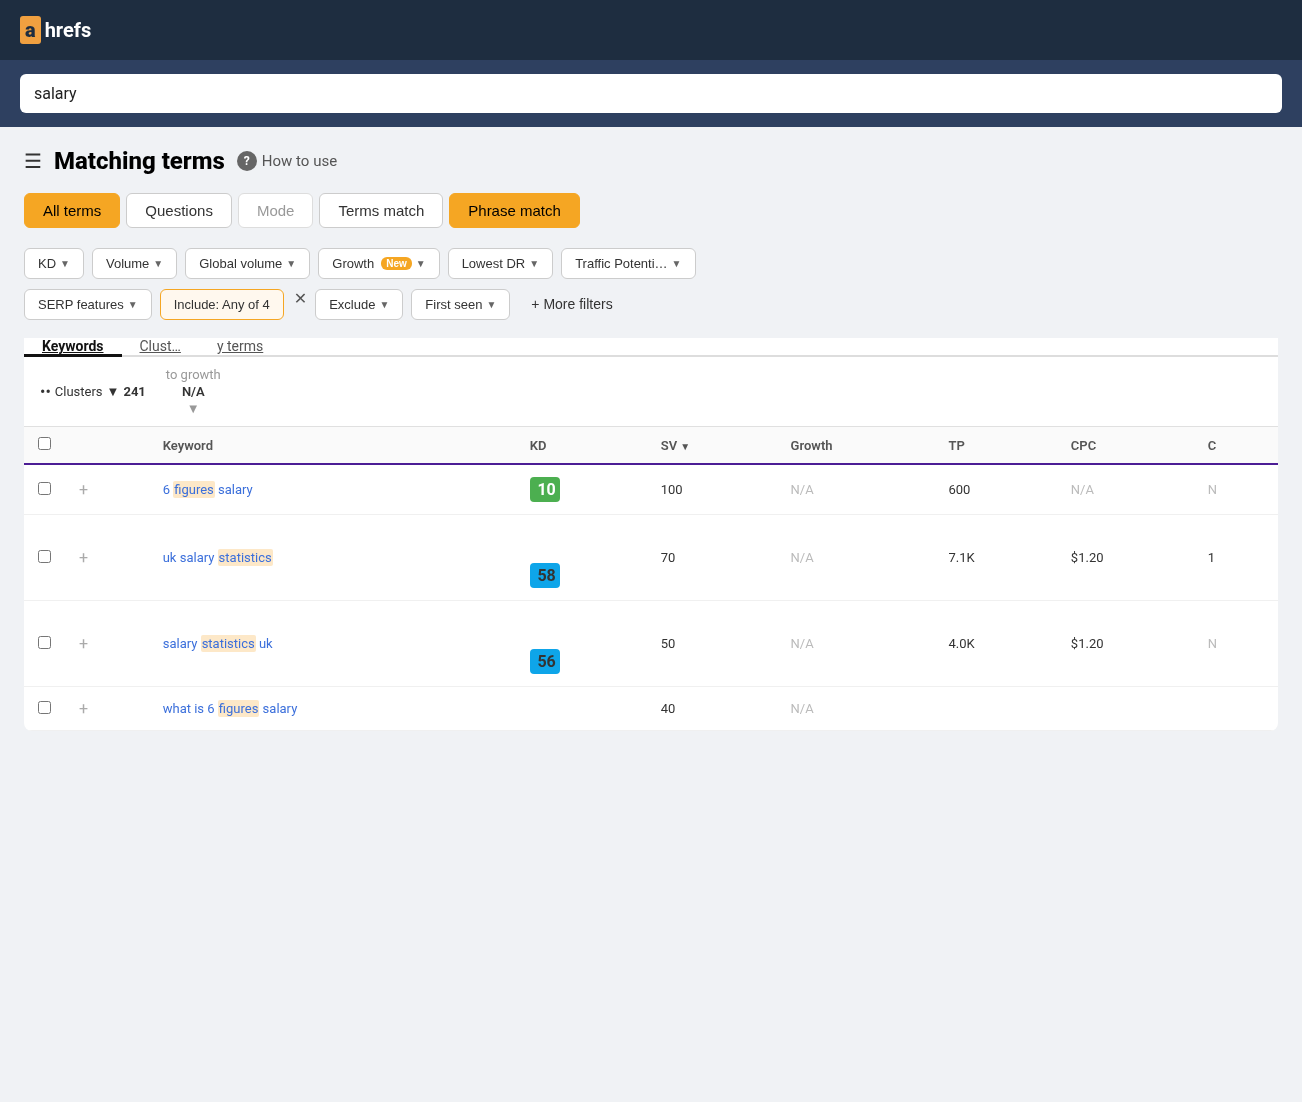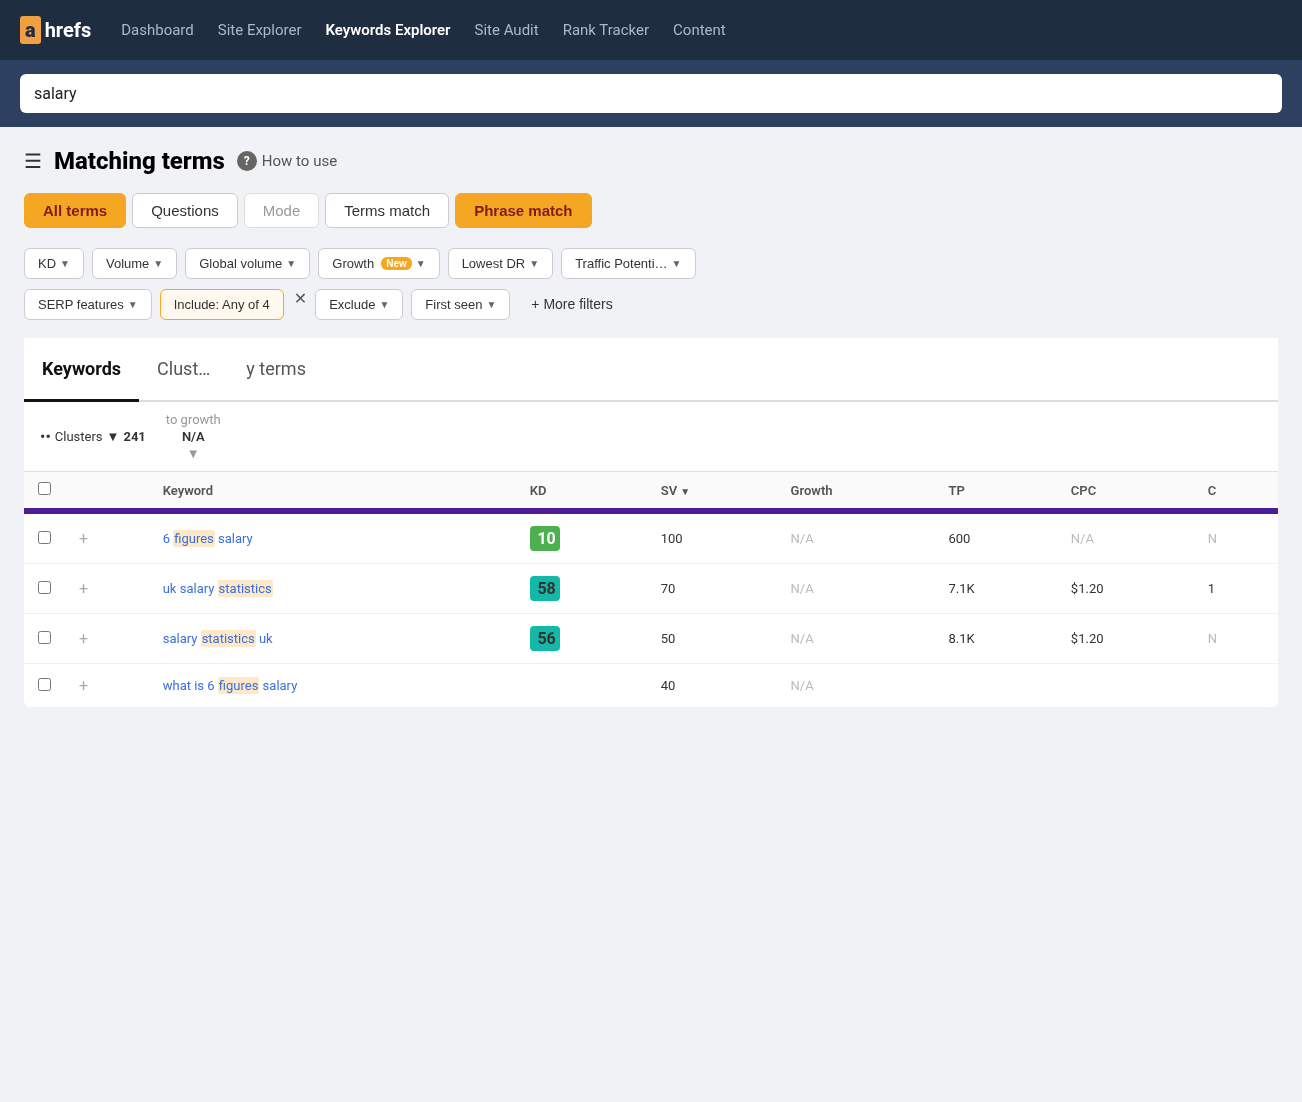"Dashboard" div.nav-links { html: <div> <a>Dashboard</a> <a>Site Explorer</a> <a>Keywords Explorer</a> <a>Site Audit</a> <a>Rank Tracker</a> <a>Content</a> </div> -> none }
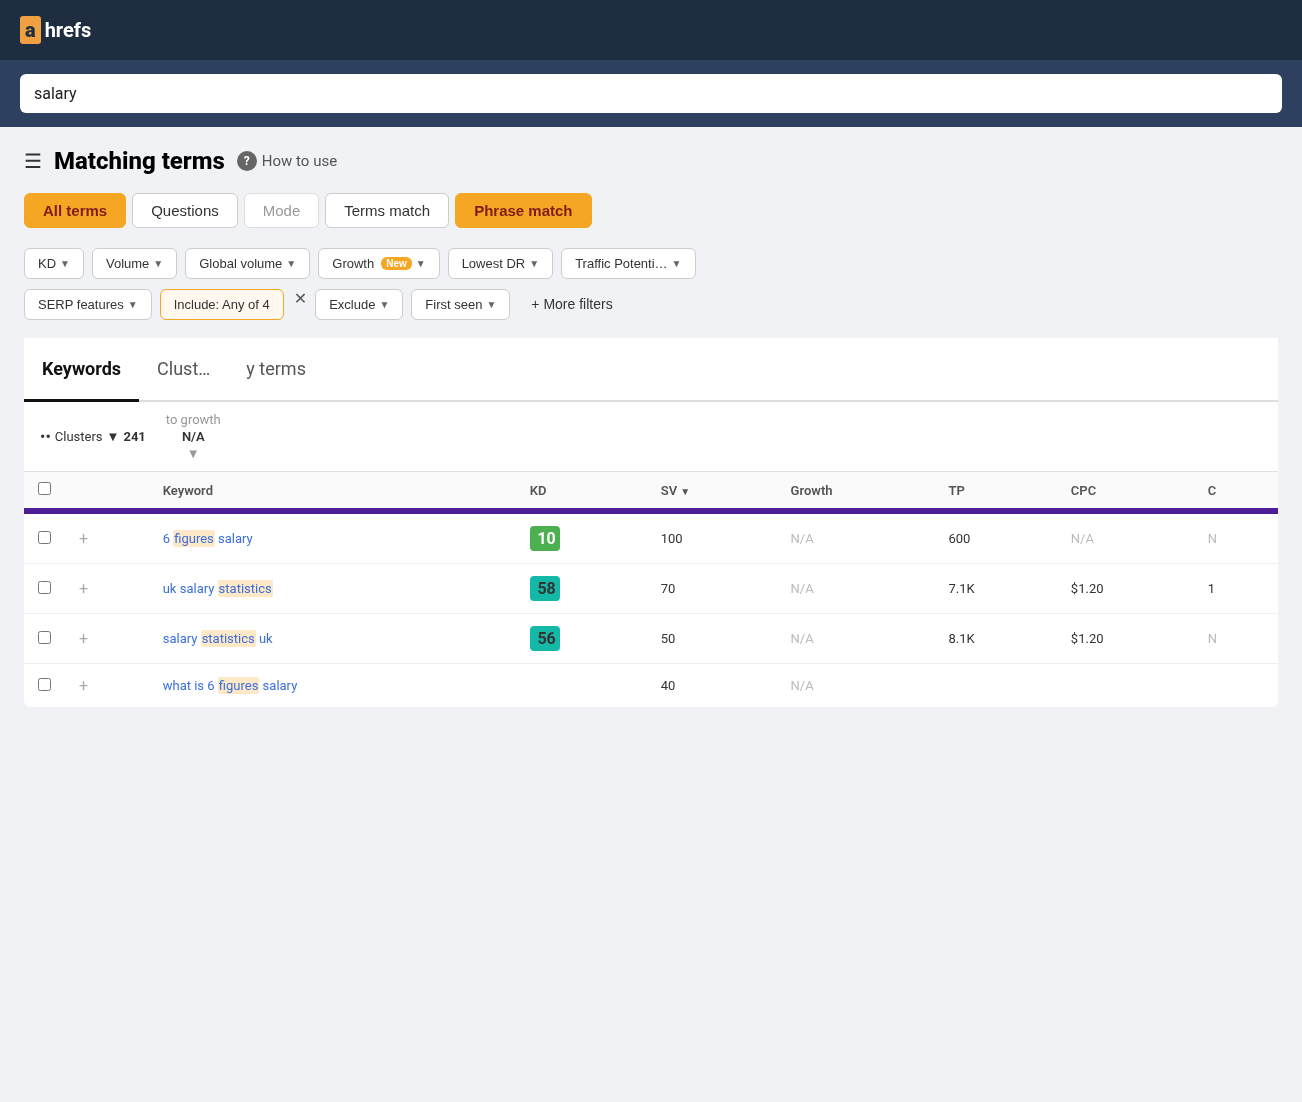"All terms" .tab.active { color: #7f1d1d -> #000000; font-weight: 700 -> 400 }
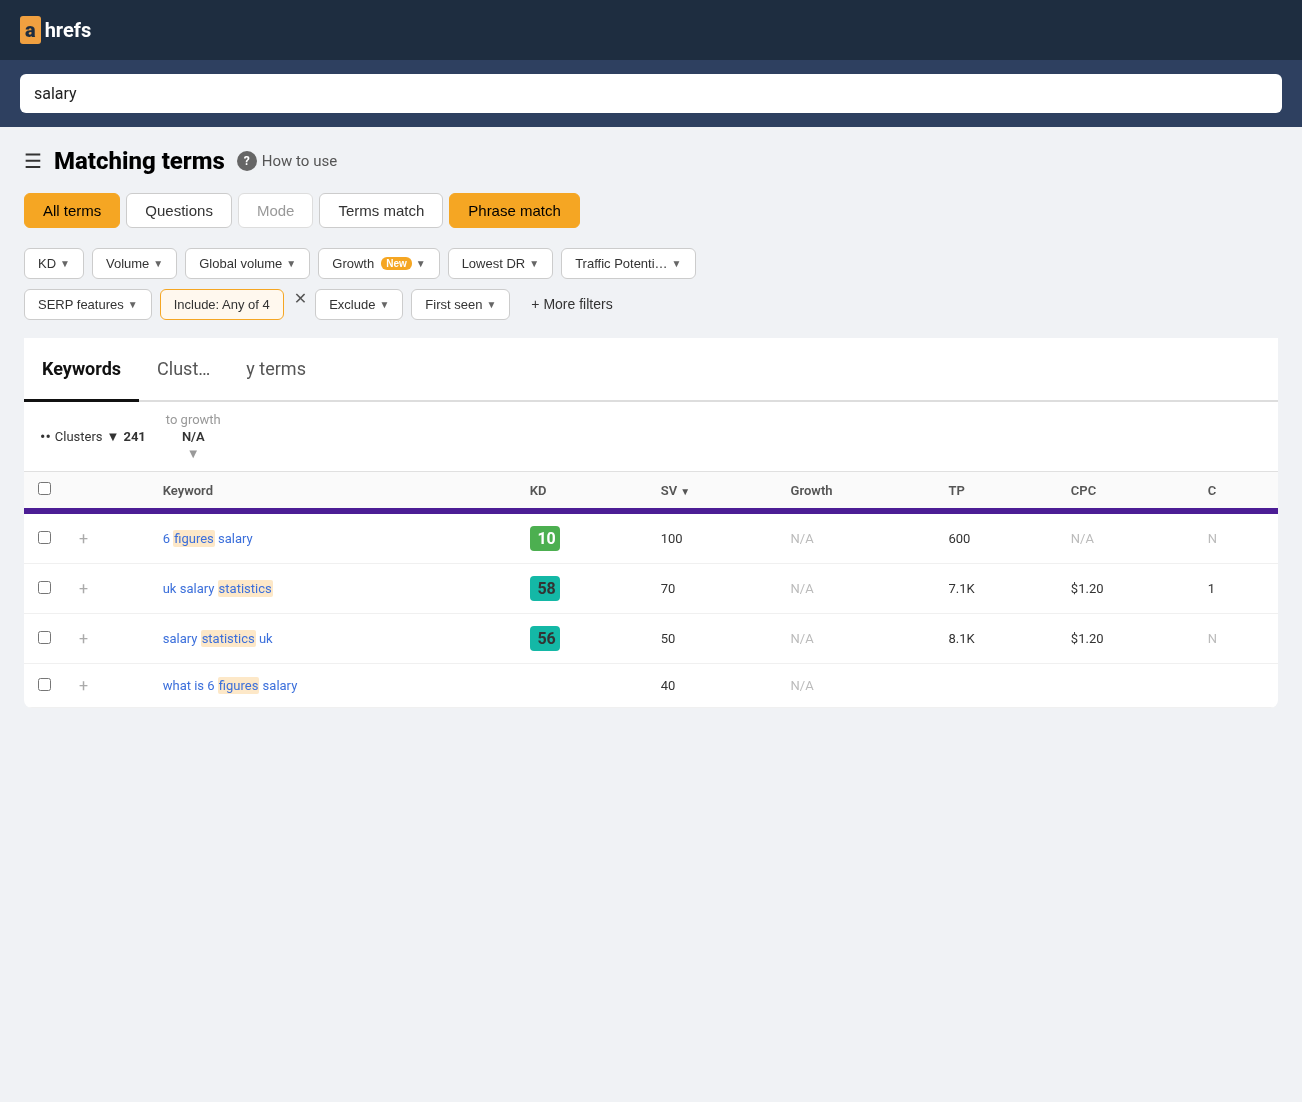"Keywords" .table-tab { font-size: 18px -> 14px; padding: 20px 18px -> 0 18px; text-decoration: none -> underline }
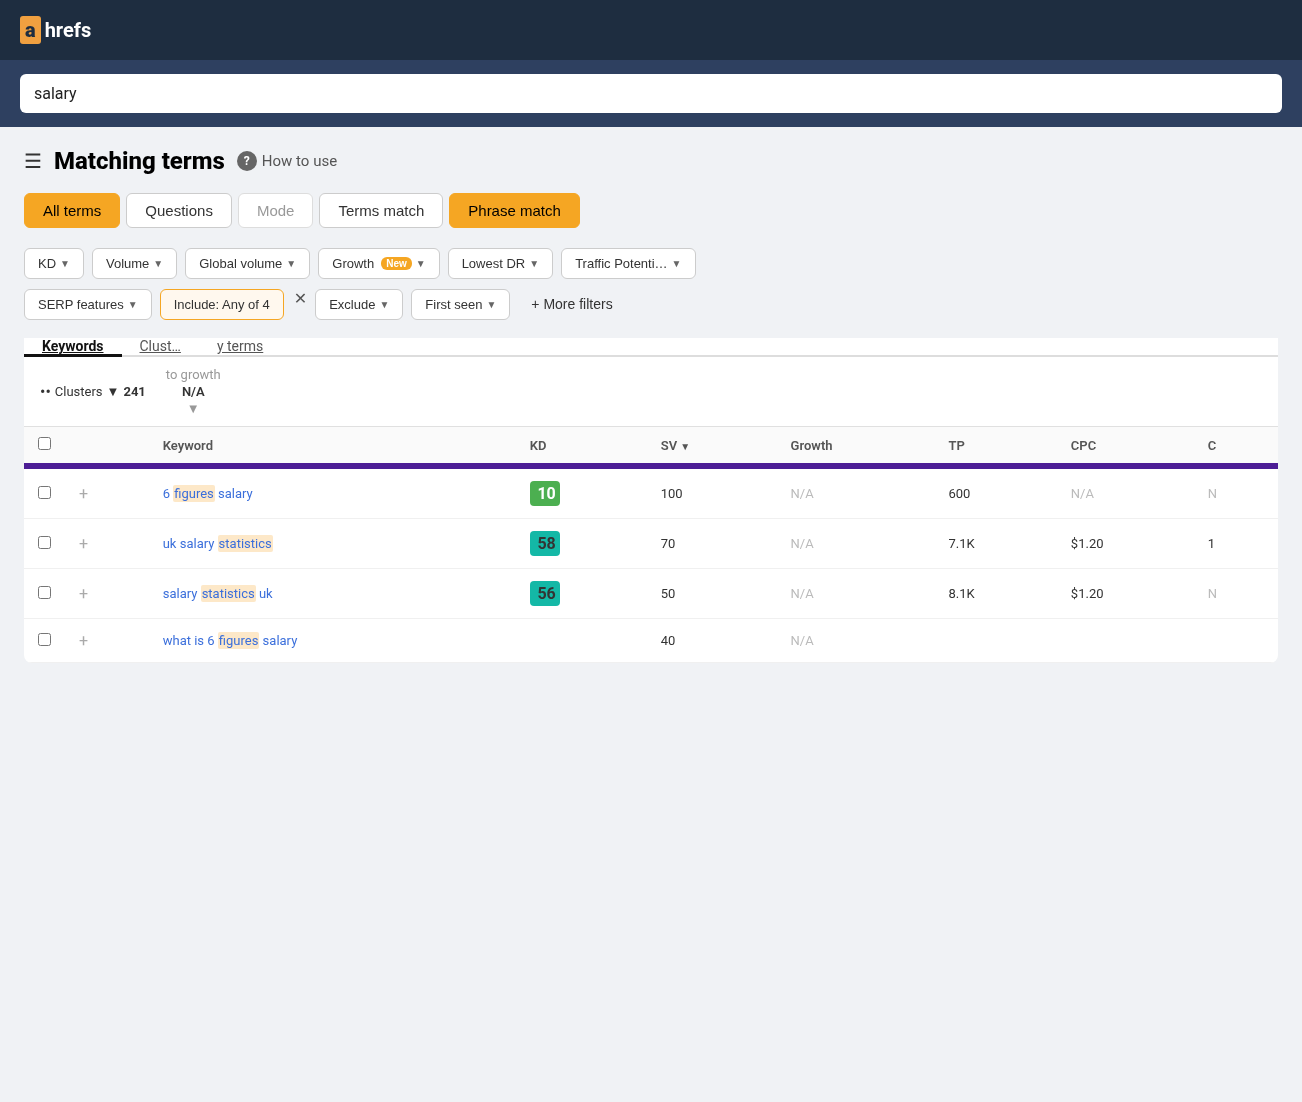"Keyword" th { border-bottom: 6px solid #4c1d95 -> 2px solid #4c1d95 }
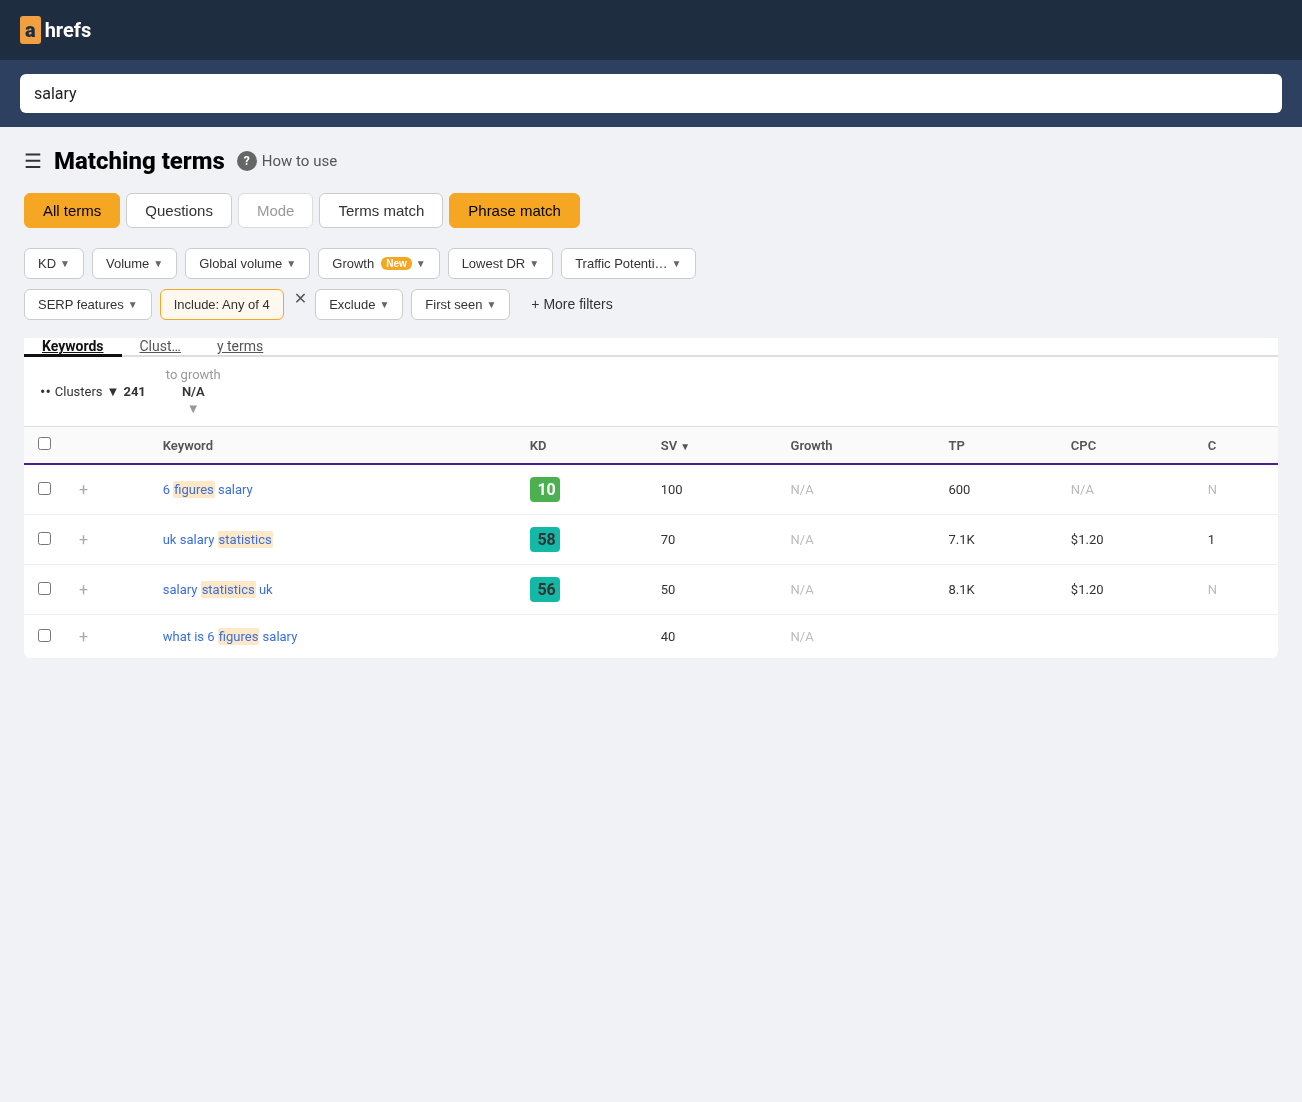"58" .kd-yellow { background: #14b8a6 -> #0ea5e9; margin-top: none -> 36px }
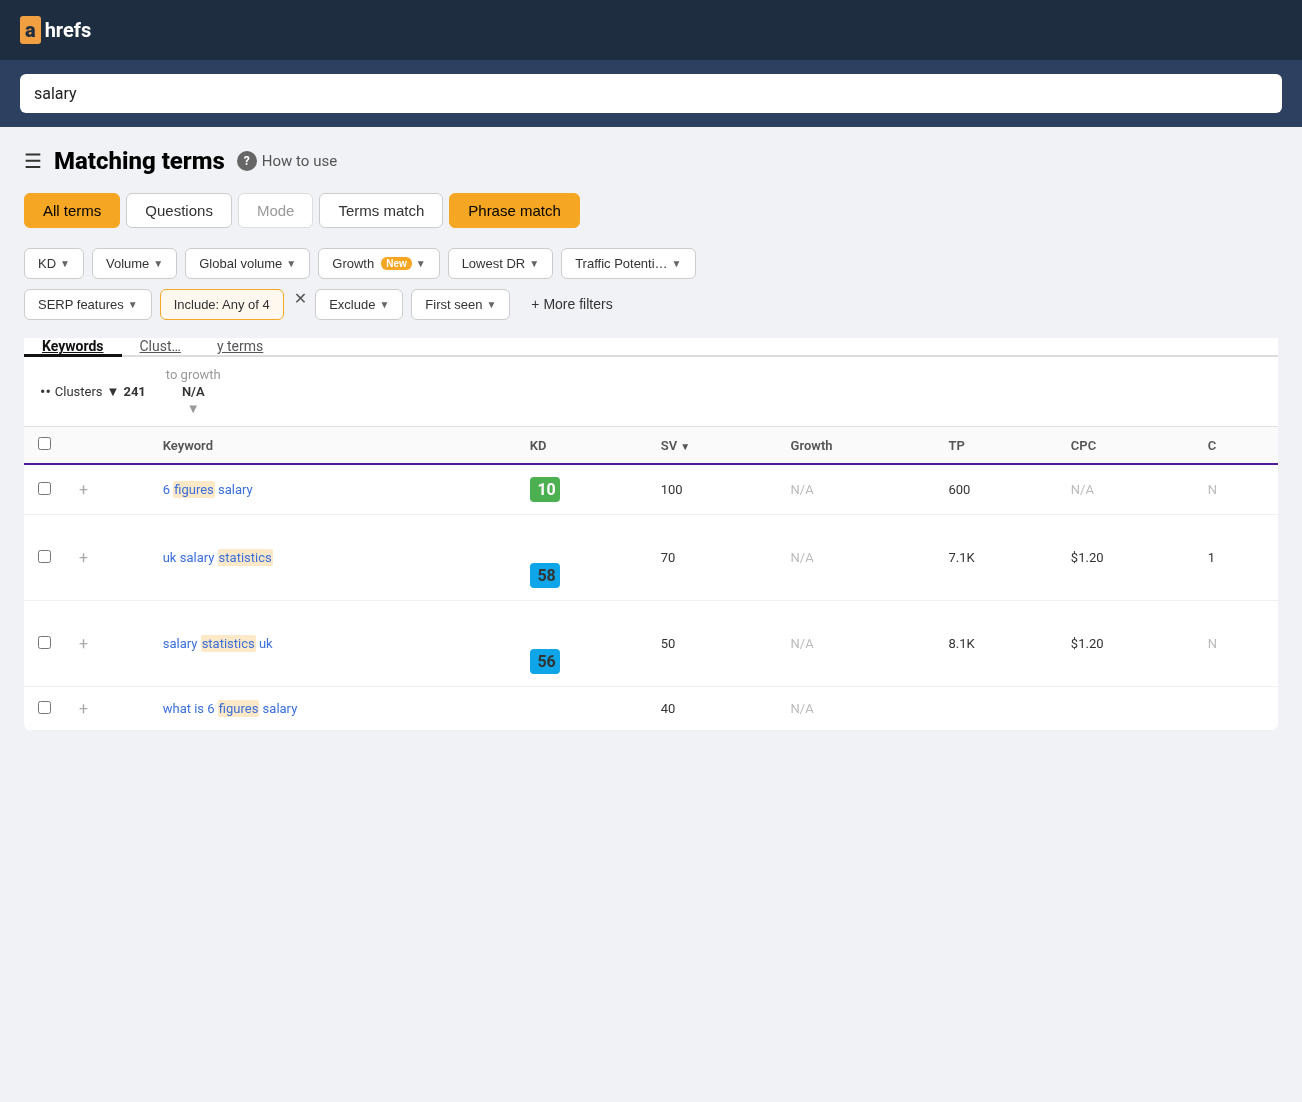"8.1K" td { text: 8.1K -> 4.0K }
